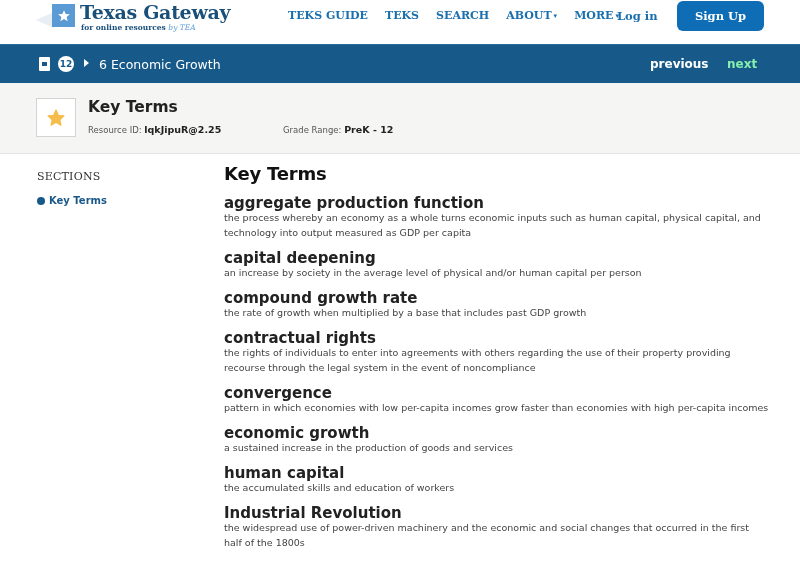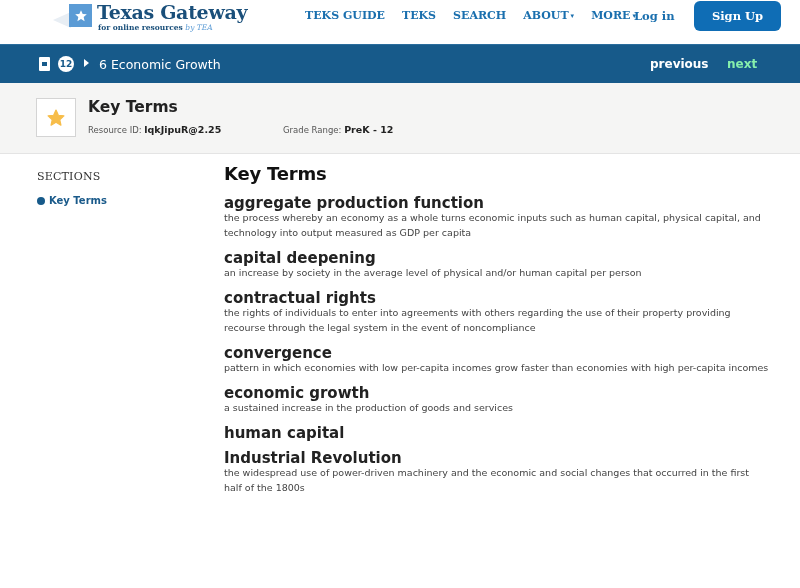"Texas Gateway" .topnav { left: 17px -> 0 }
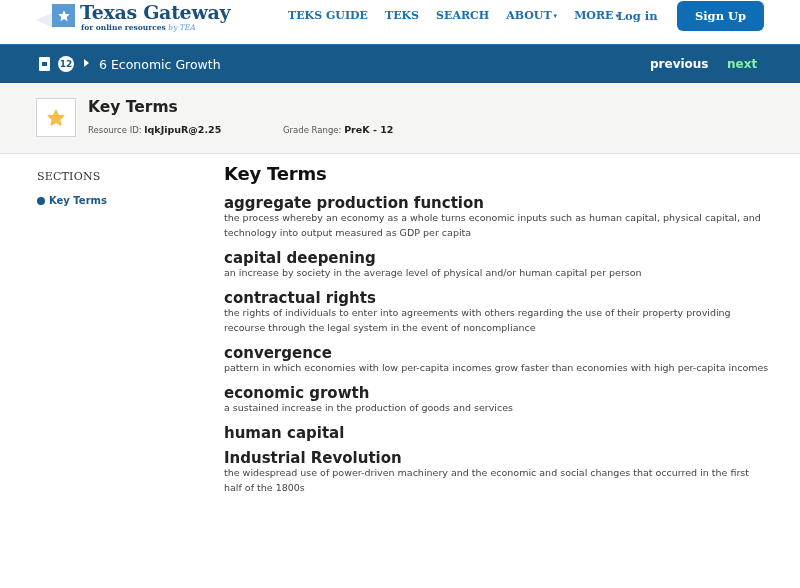"compound growth rate" div.term { html: none -> <div> <div>compound growth rate</div> <div>the rate of growth when multiplied by a base that includes past GDP growth</div> </div> }
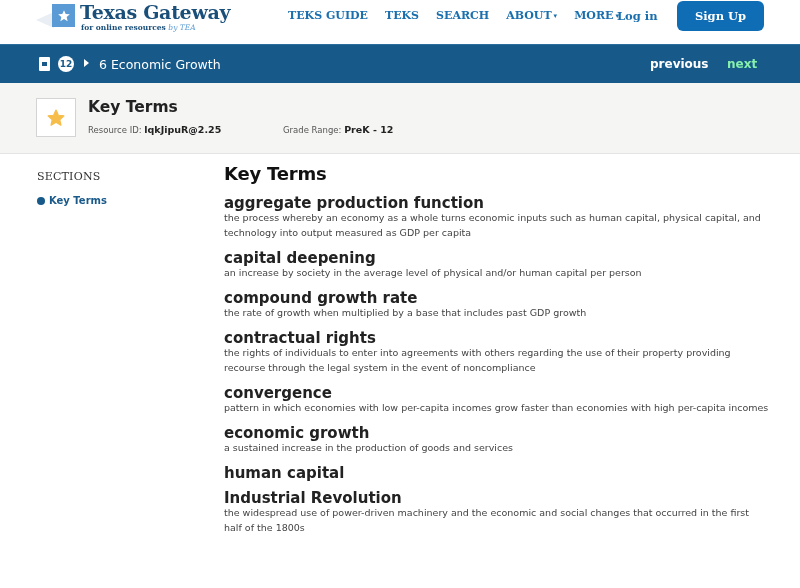"the accumulated skills and education" div.term-def { html: none -> <div>the accumulated skills and education of workers</div> }
